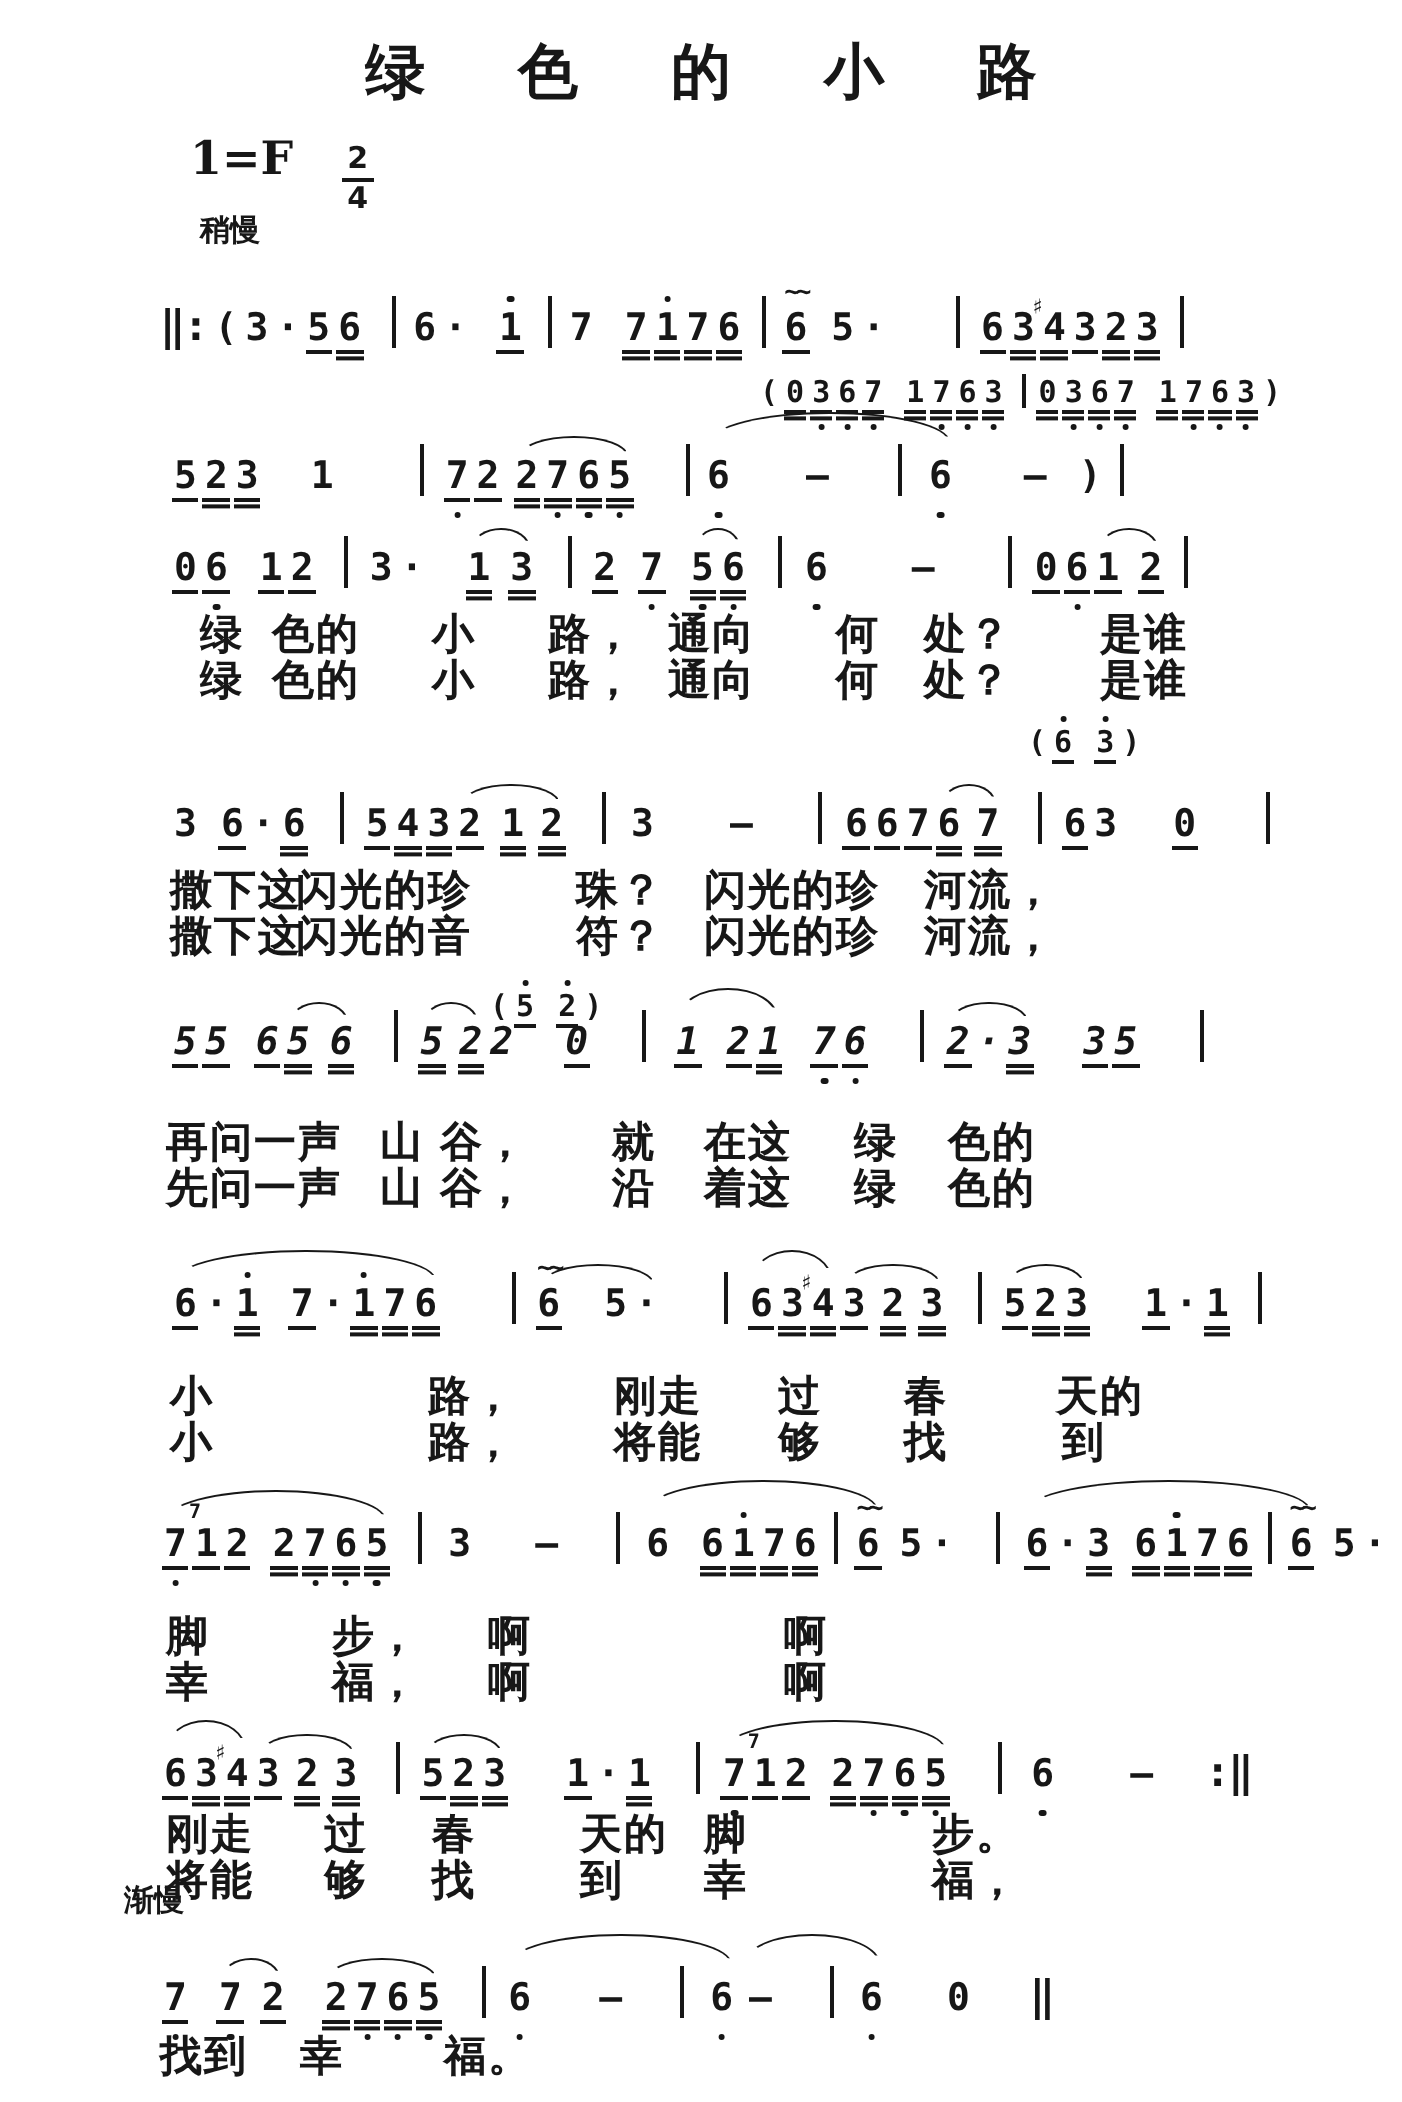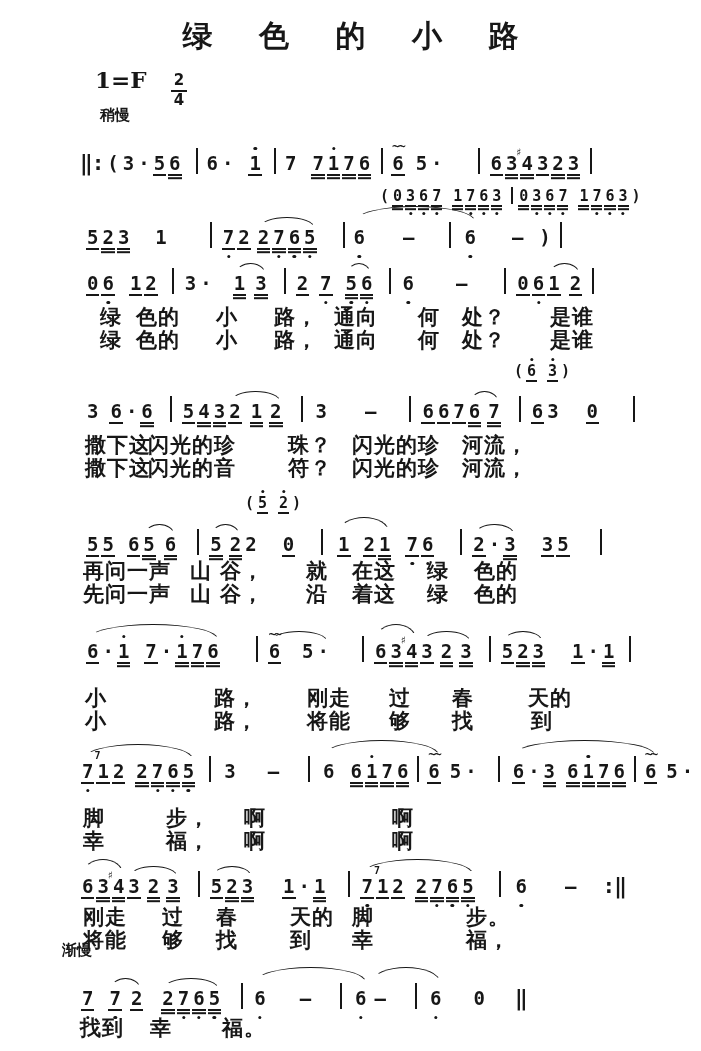"5 5 6 5 6" .s5 { font-style: none -> italic; top: 529px -> 505px }
